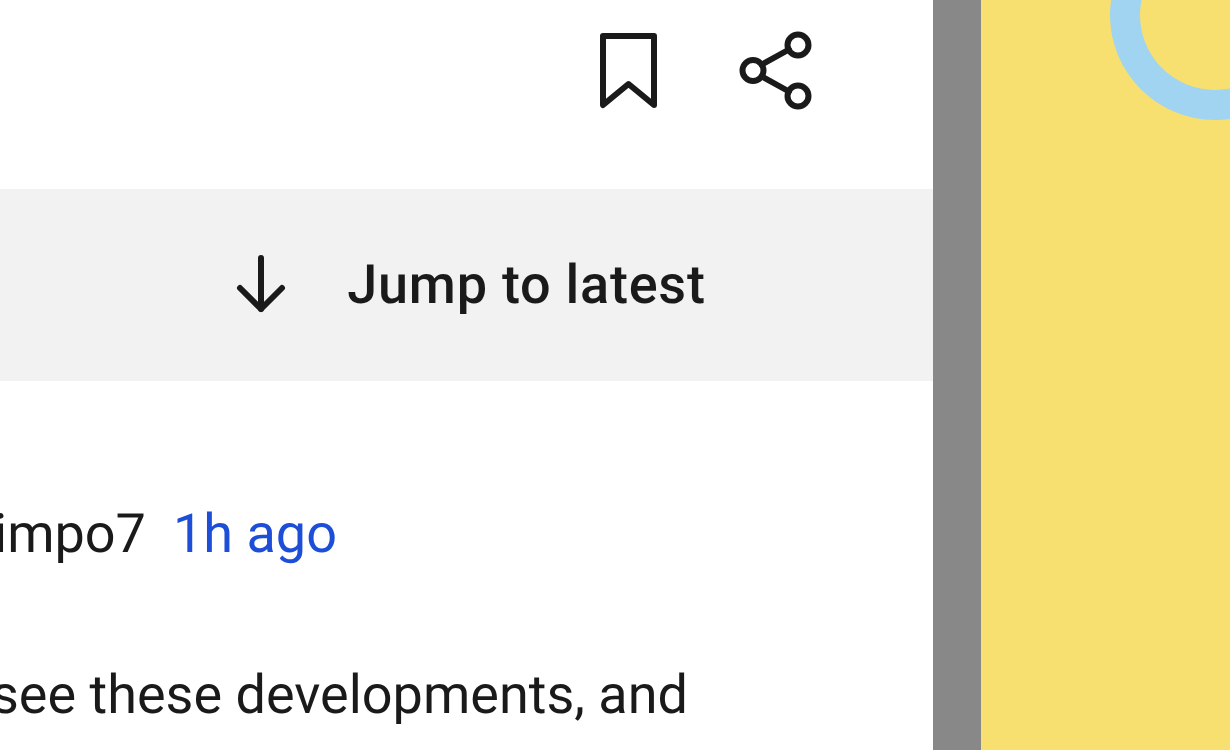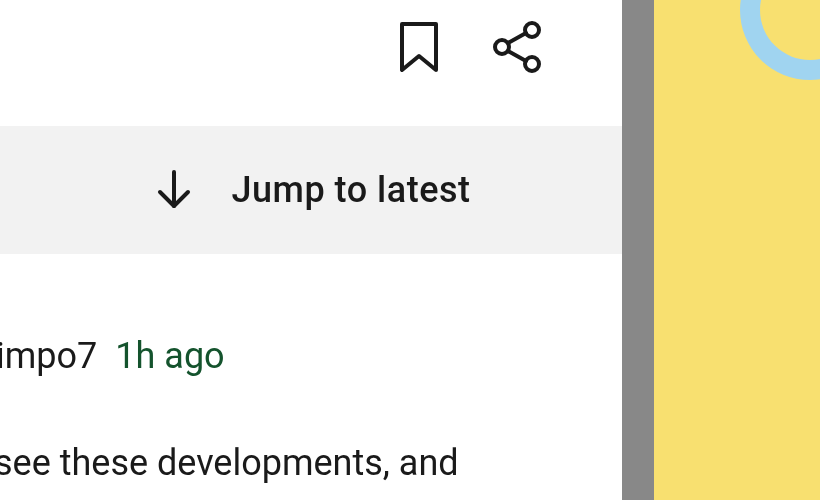"1h ago" .timestamp { color: #14532d -> #1d4ed8 }
